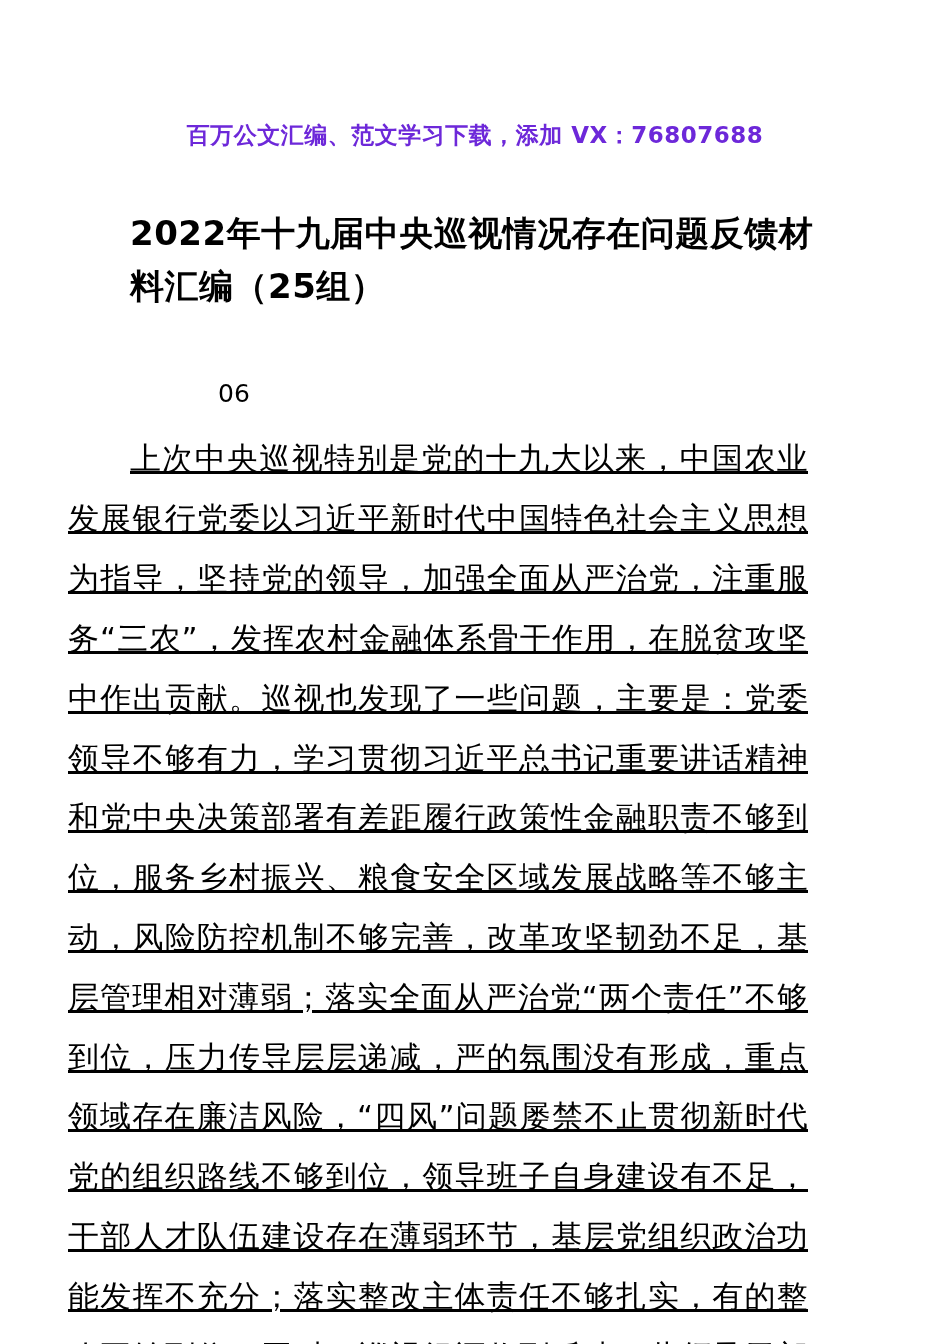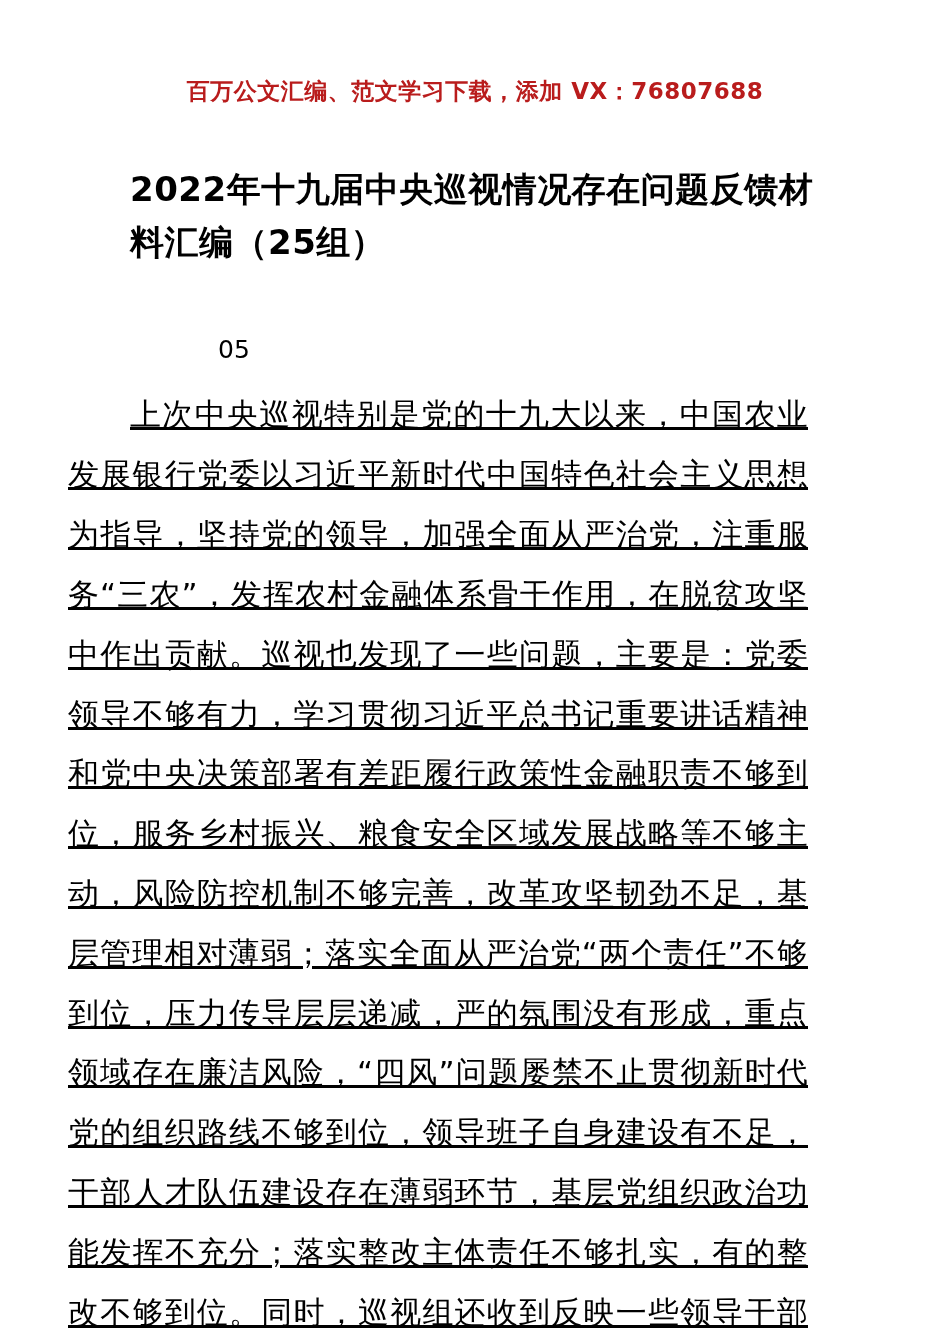"百万公文汇编、范文学习下载，添加 VX：76807688" .ad-banner { color: #b91c1c -> #6d28d9; padding-top: 76px -> 120px }
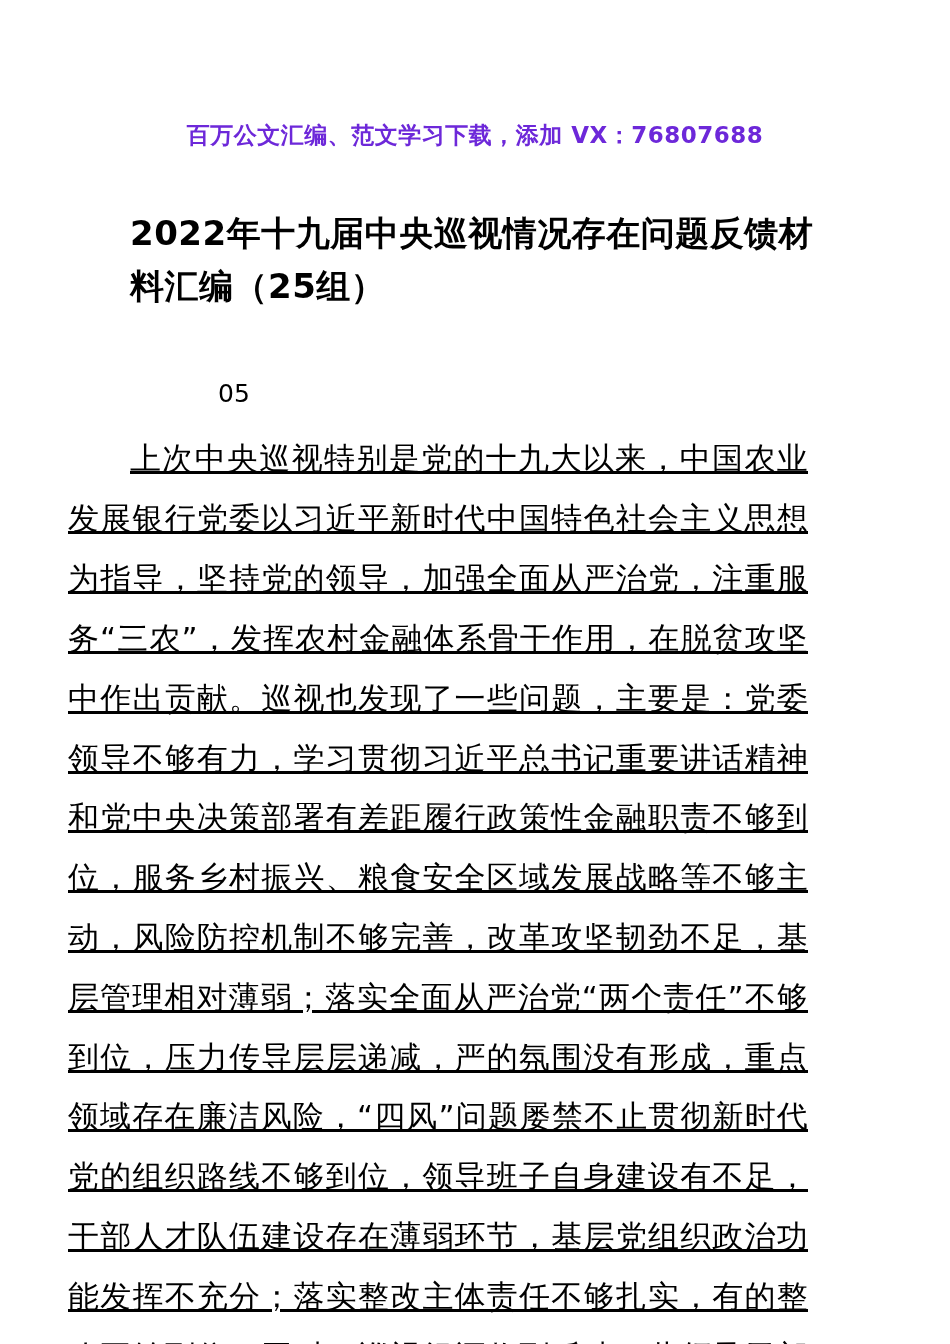"05" div.section-number { text: 05 -> 06 }
